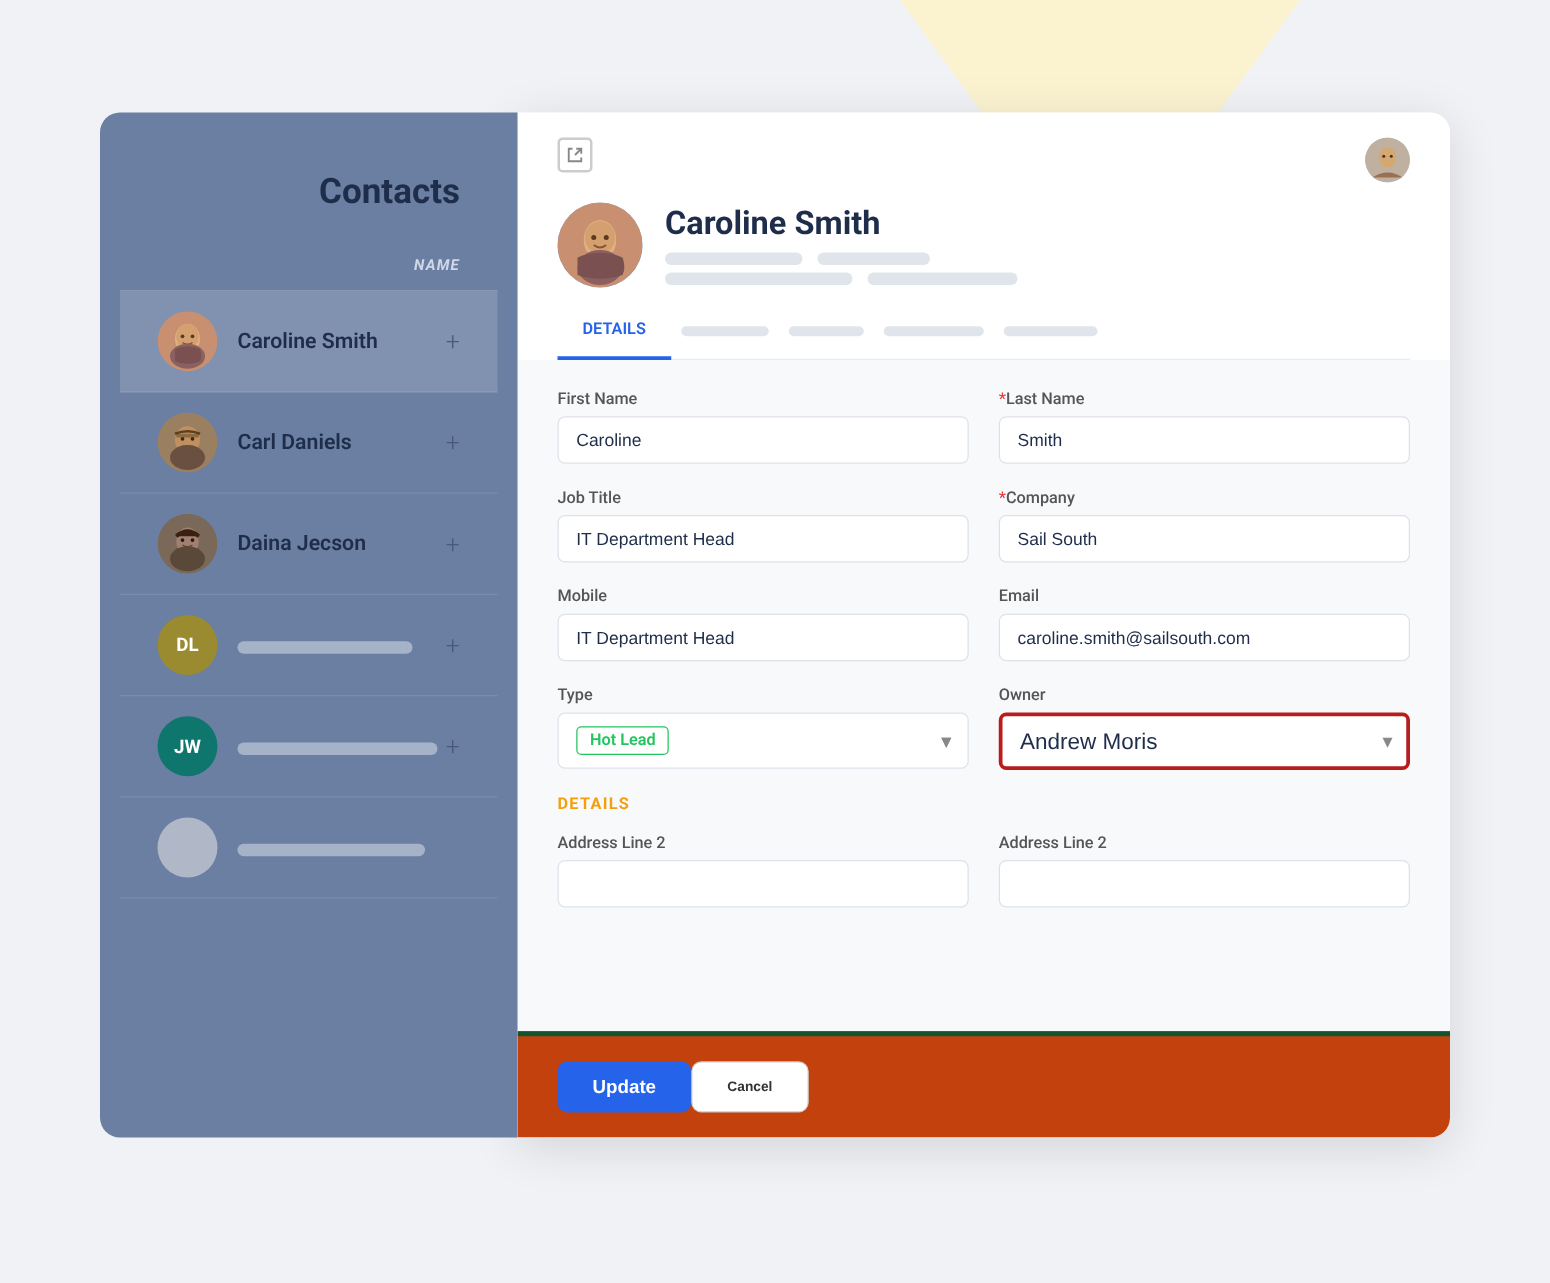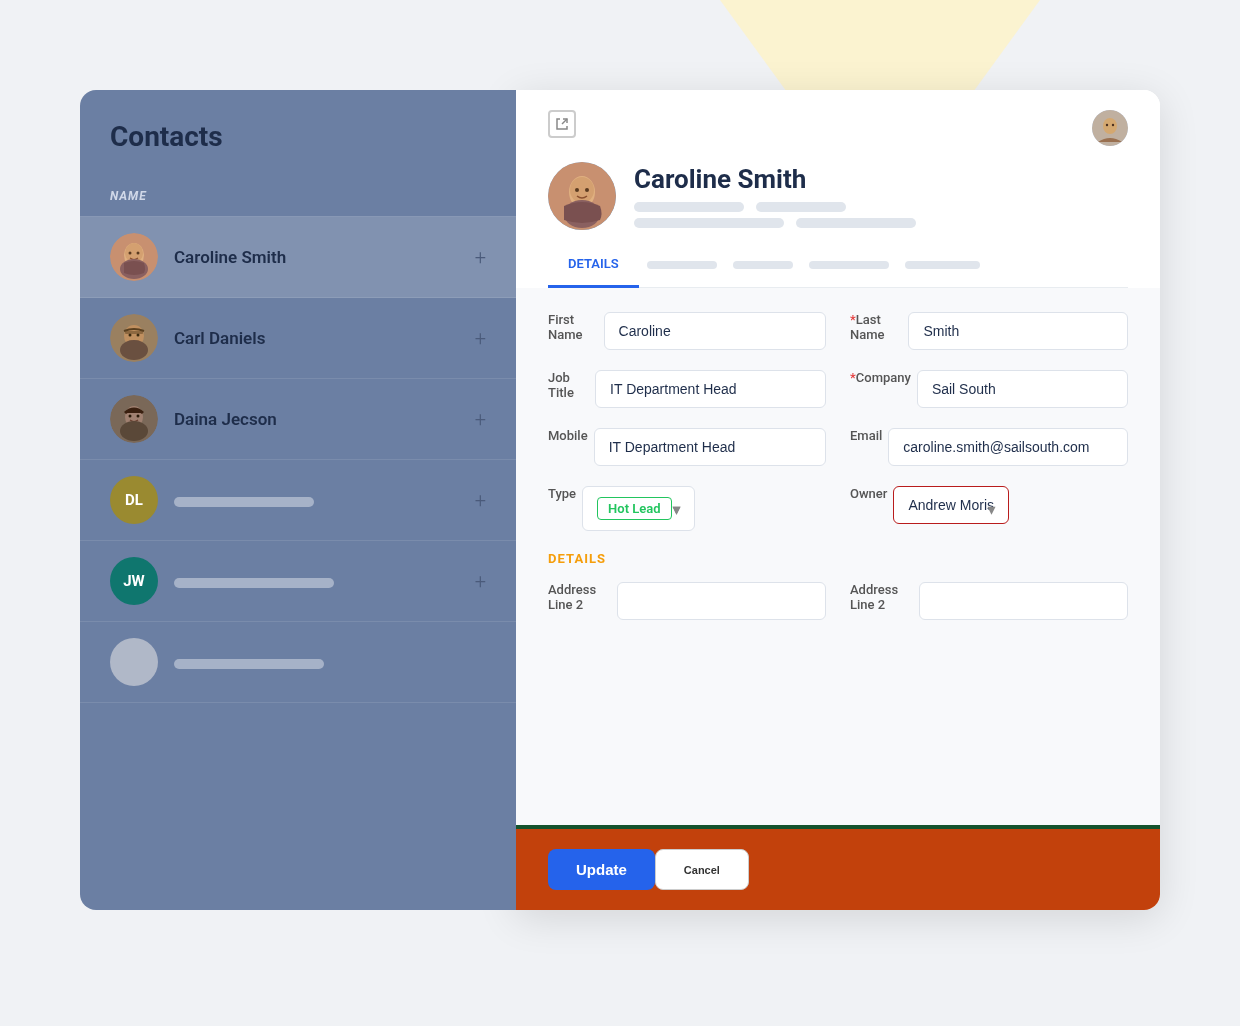"Contacts" .sidebar { padding: 0 -> 16px; text-align: none -> right; width: 436px -> 334px }
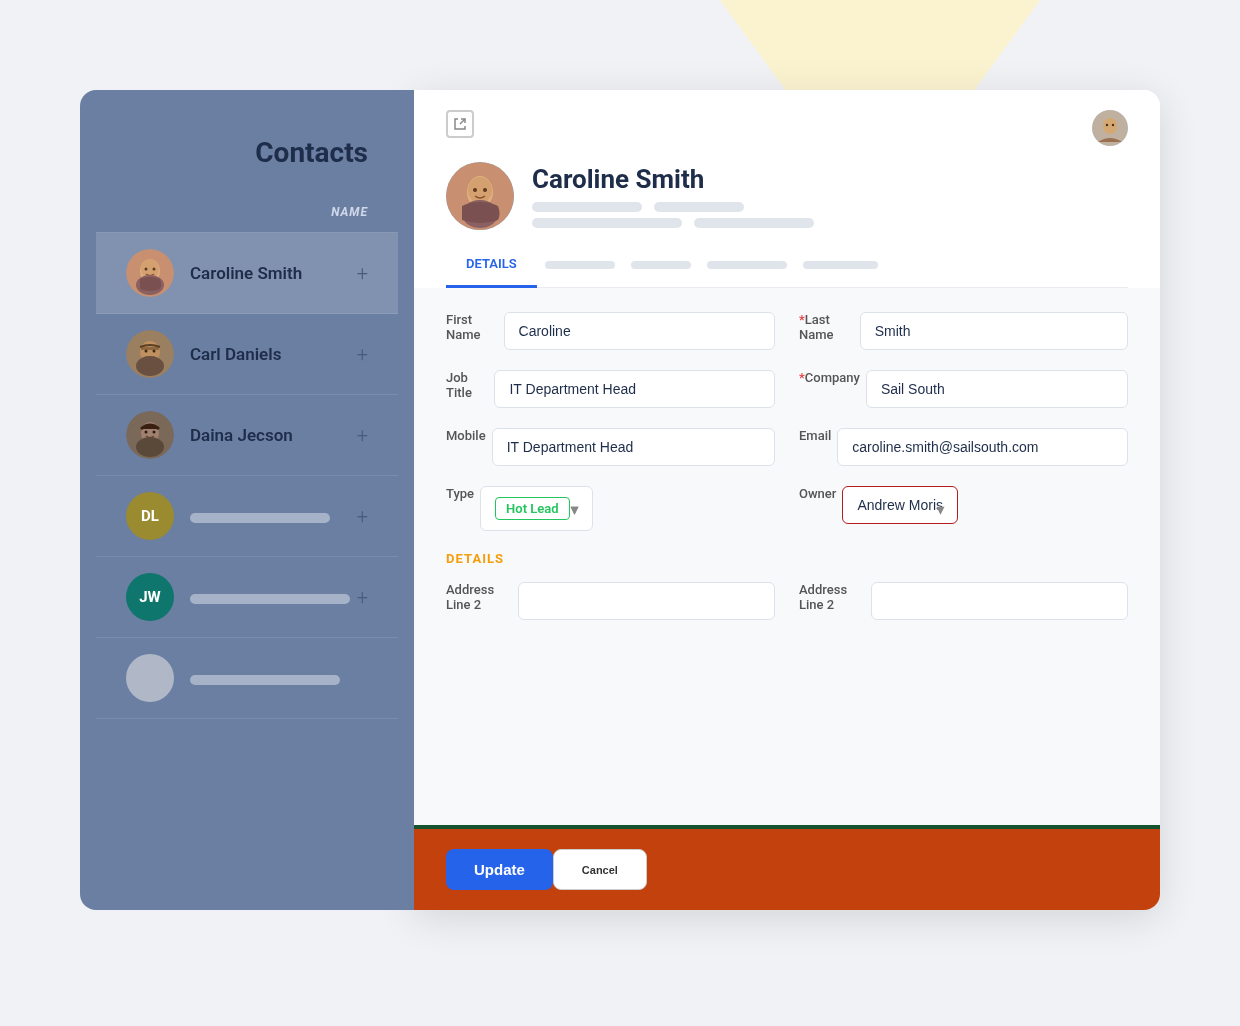"First Name" .form-group { flex-direction: row -> column }
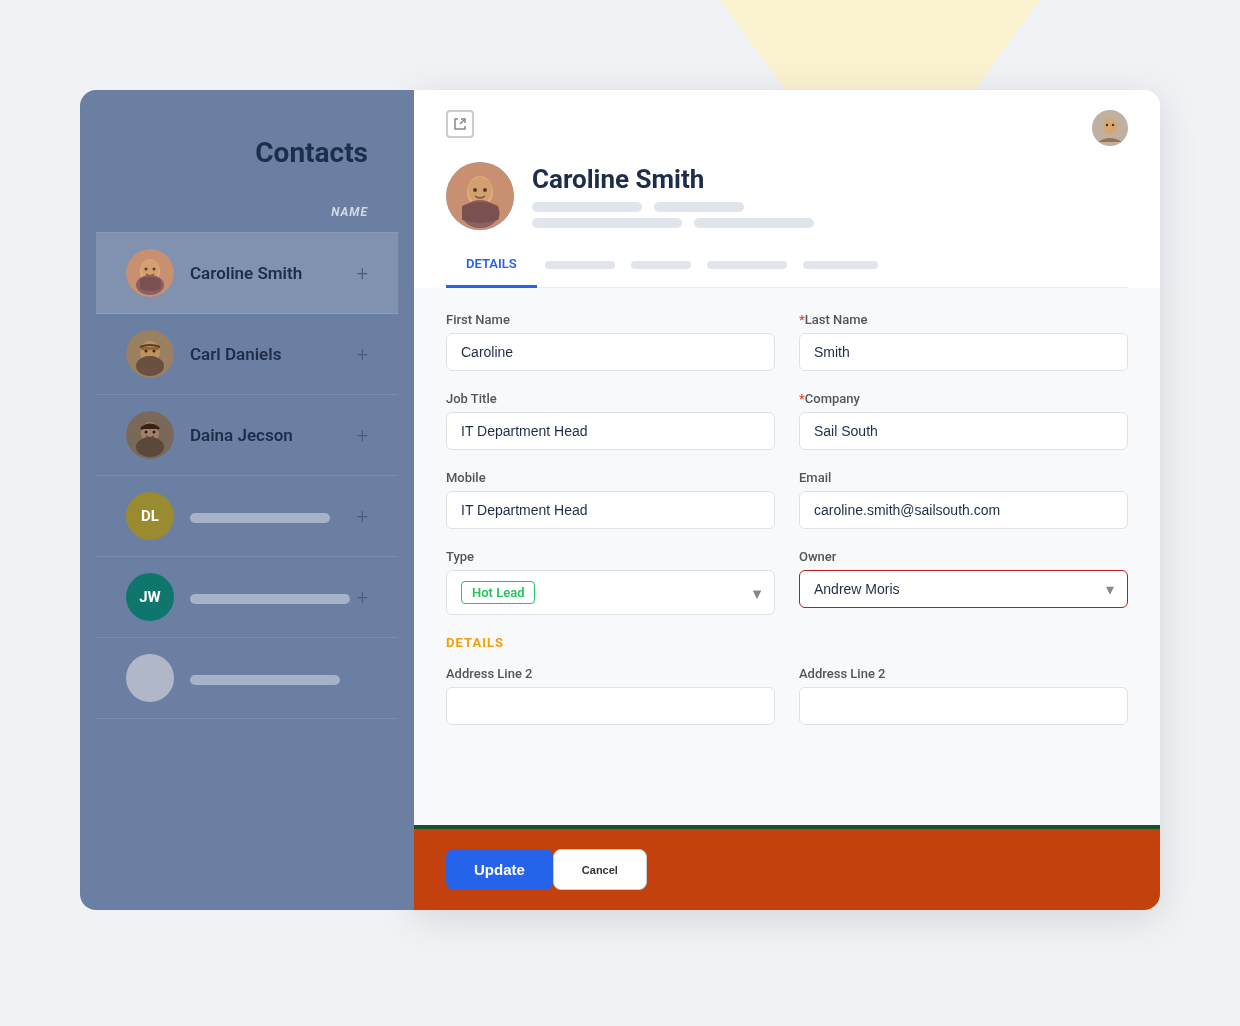"Andrew Moris" .form-select { border: 1px solid #b91c1c -> 3px solid #b91c1c; font-size: 14px -> 18px }
